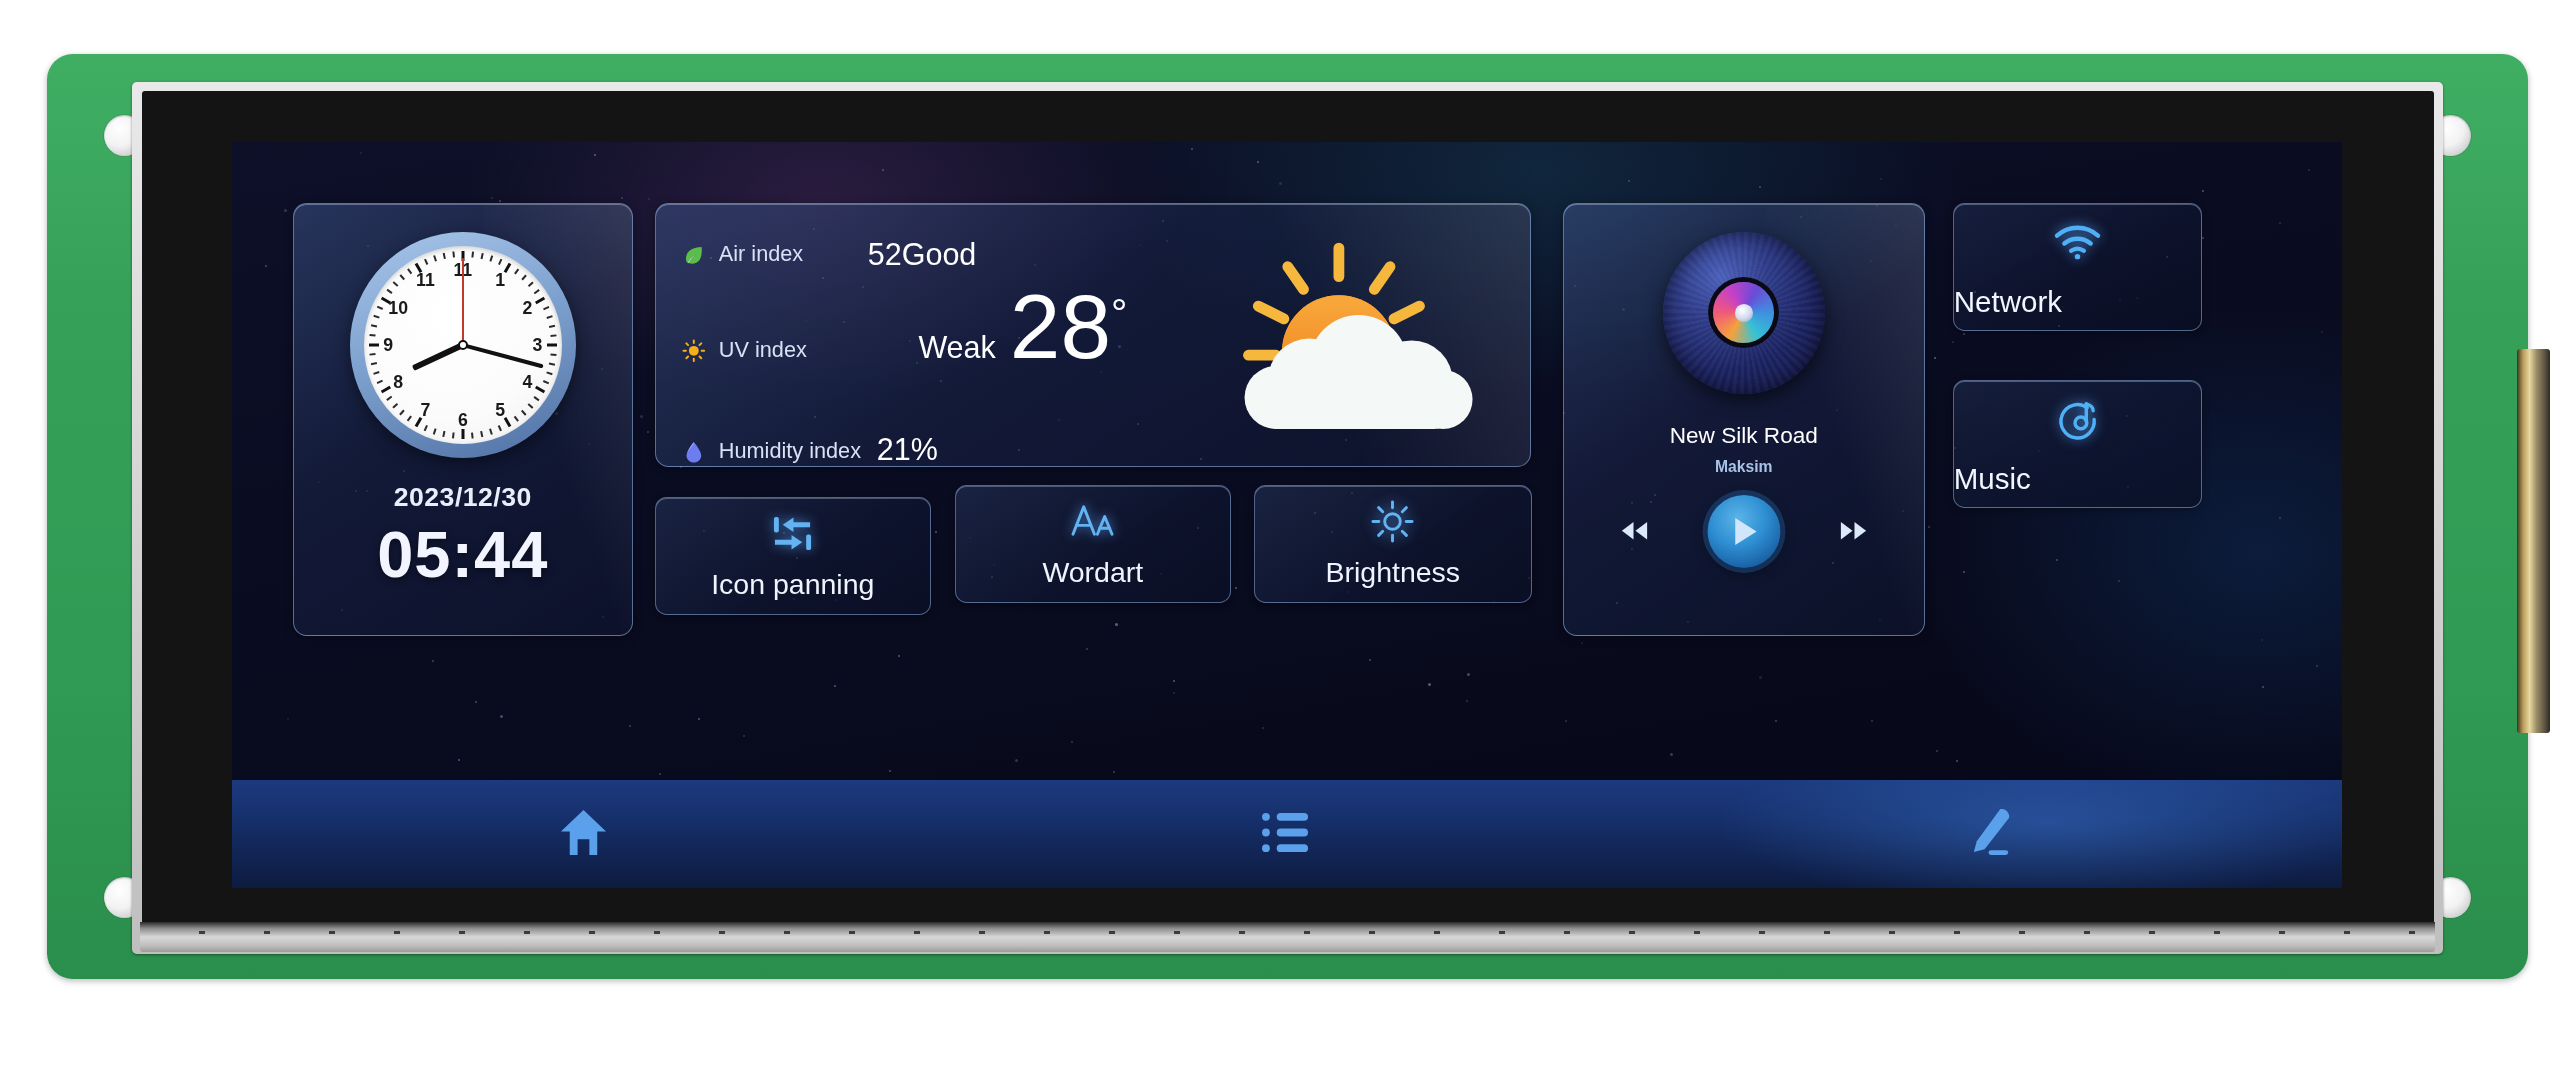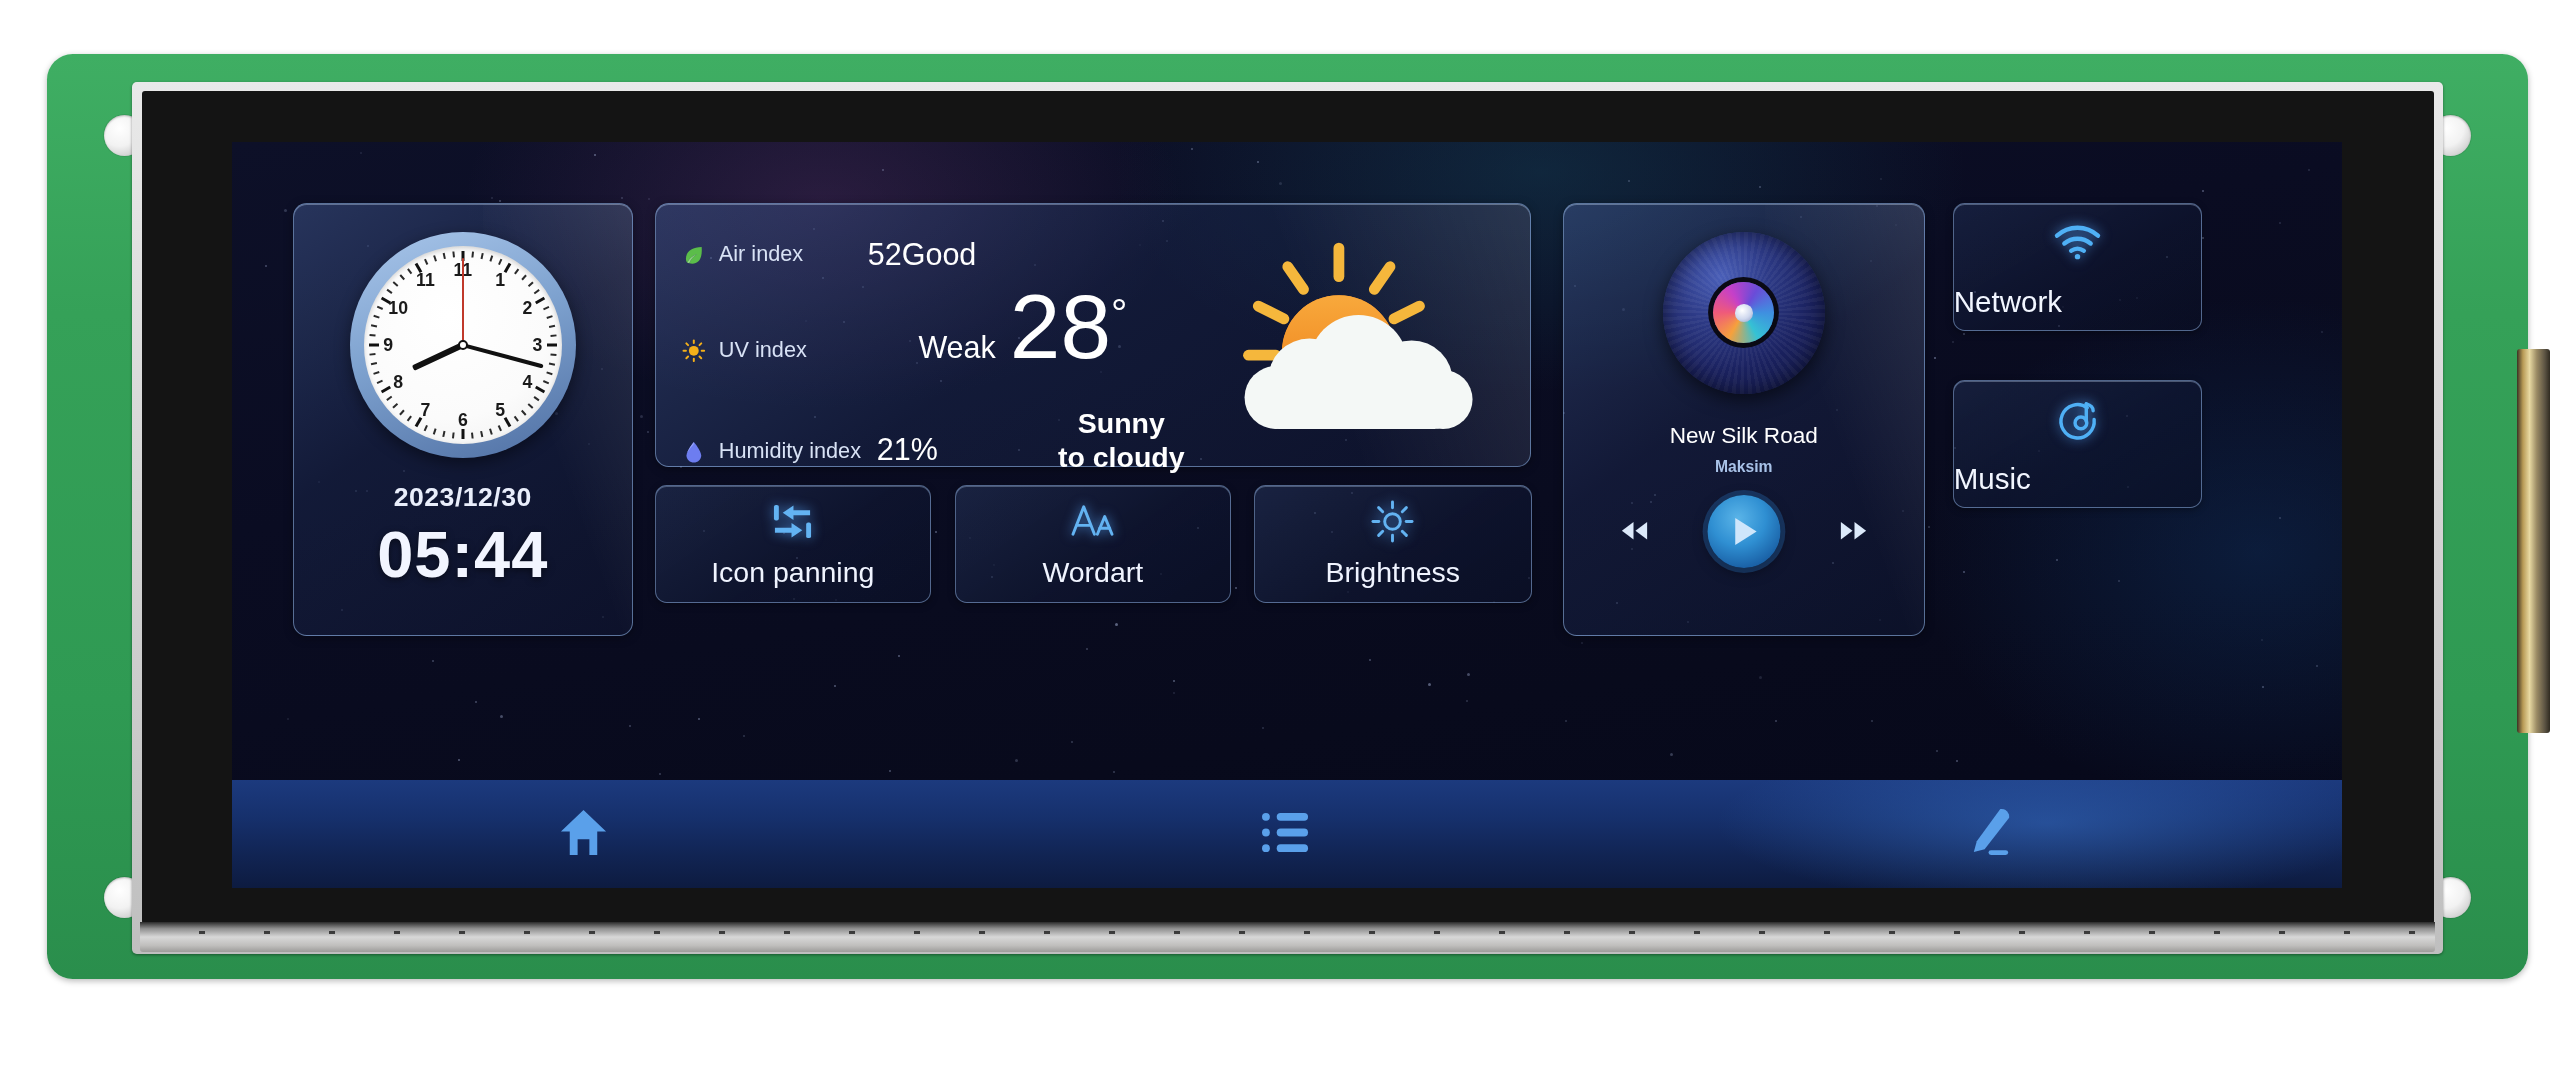"Sunny" div { html: <div> <div>Sunny</div> <div>to cloudy</div> </div> -> none }
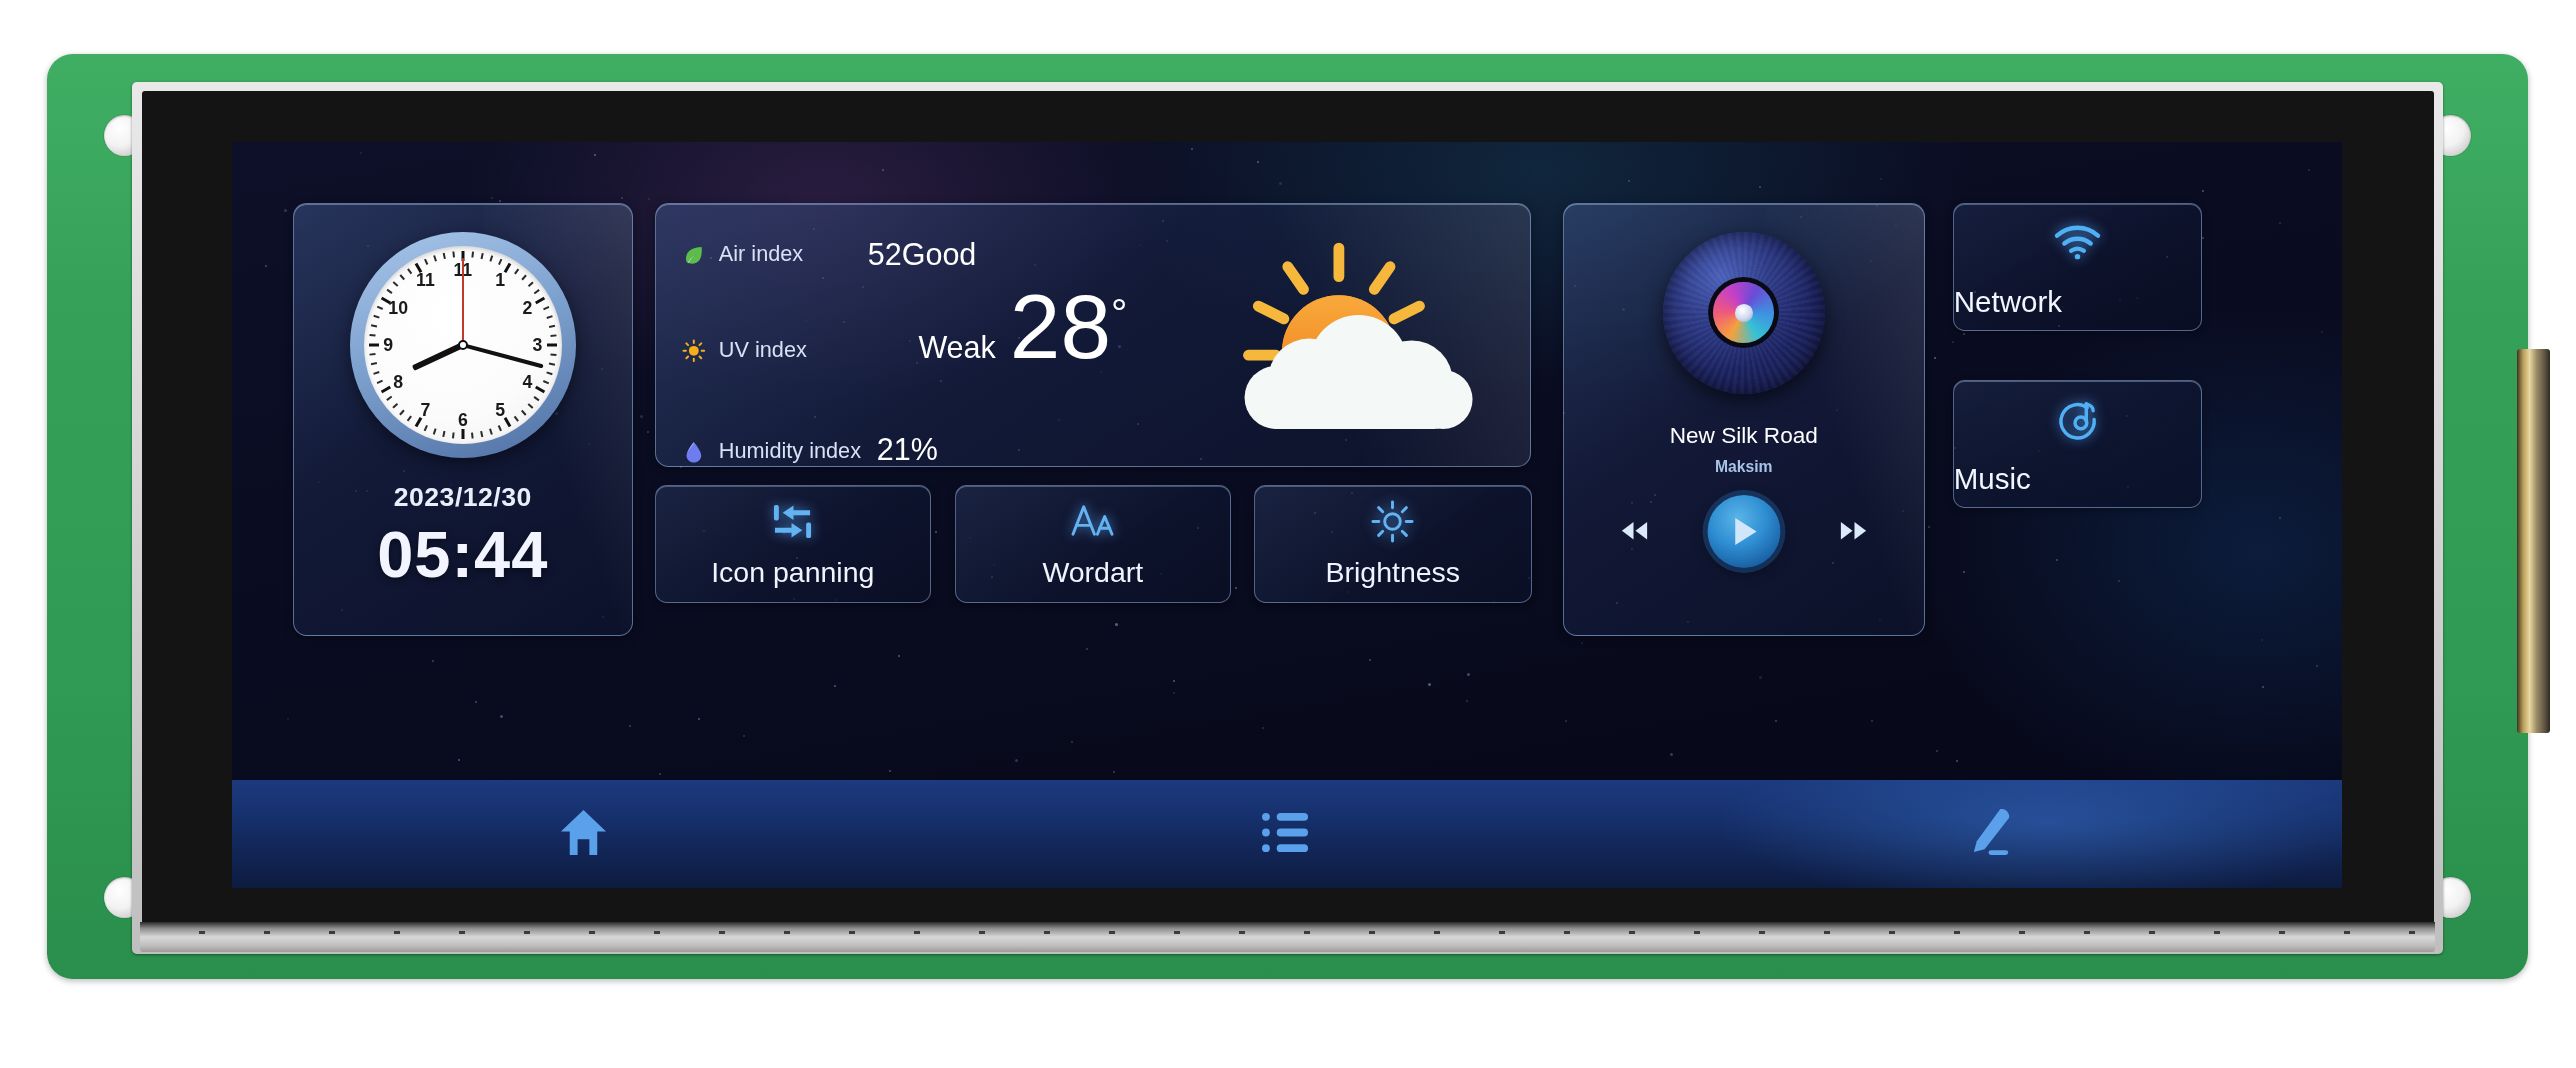"Icon panning" #act-1 { margin-top: none -> 12px }
